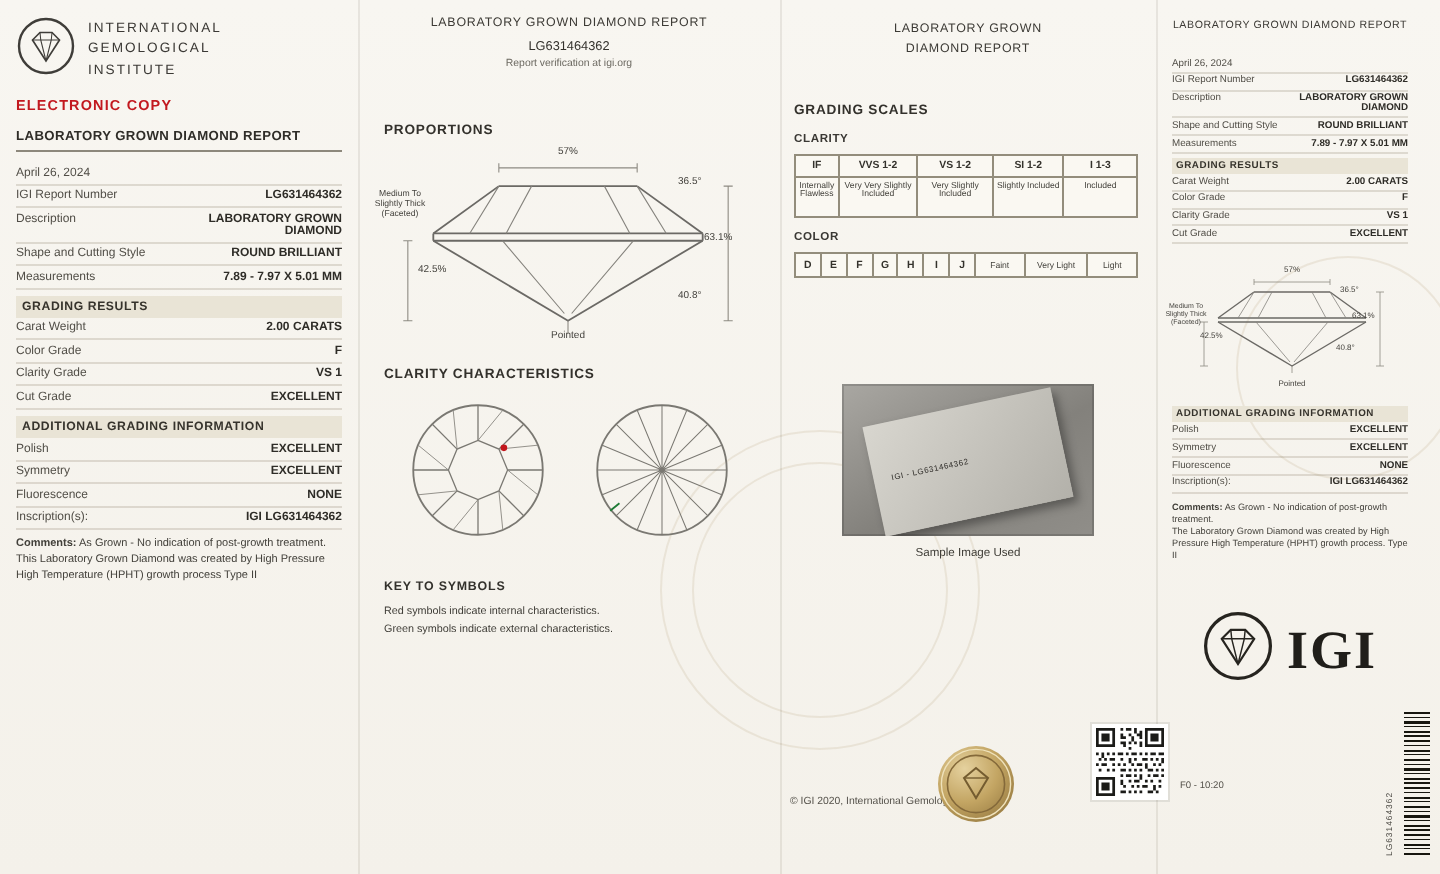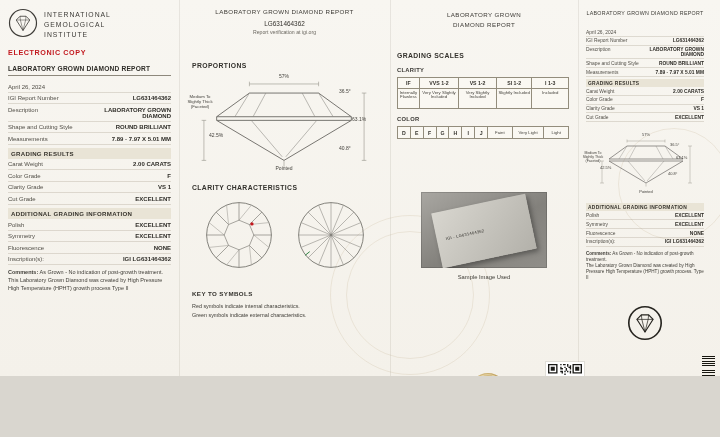"ELECTRONIC COPY" .page { height: 376px -> 437px }
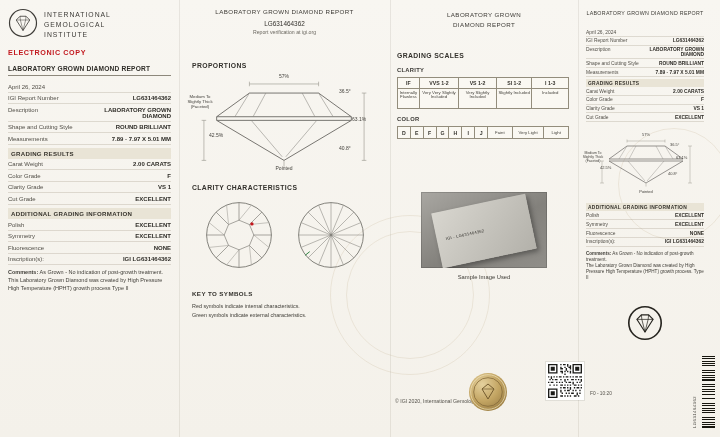"IGI" span { html: none -> <span>IGI</span> }
